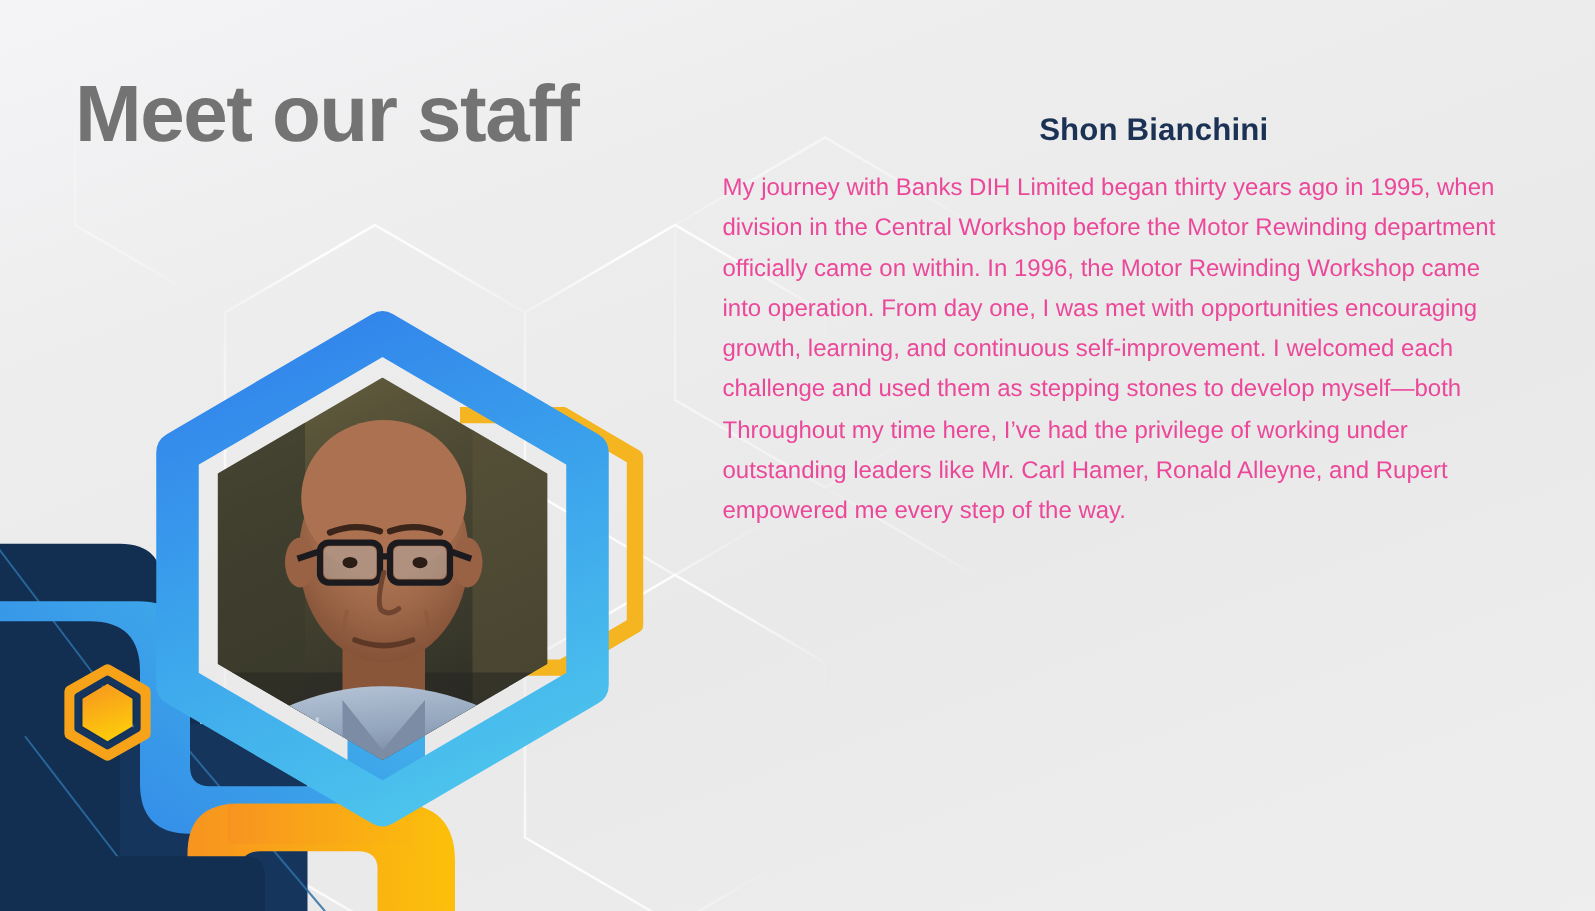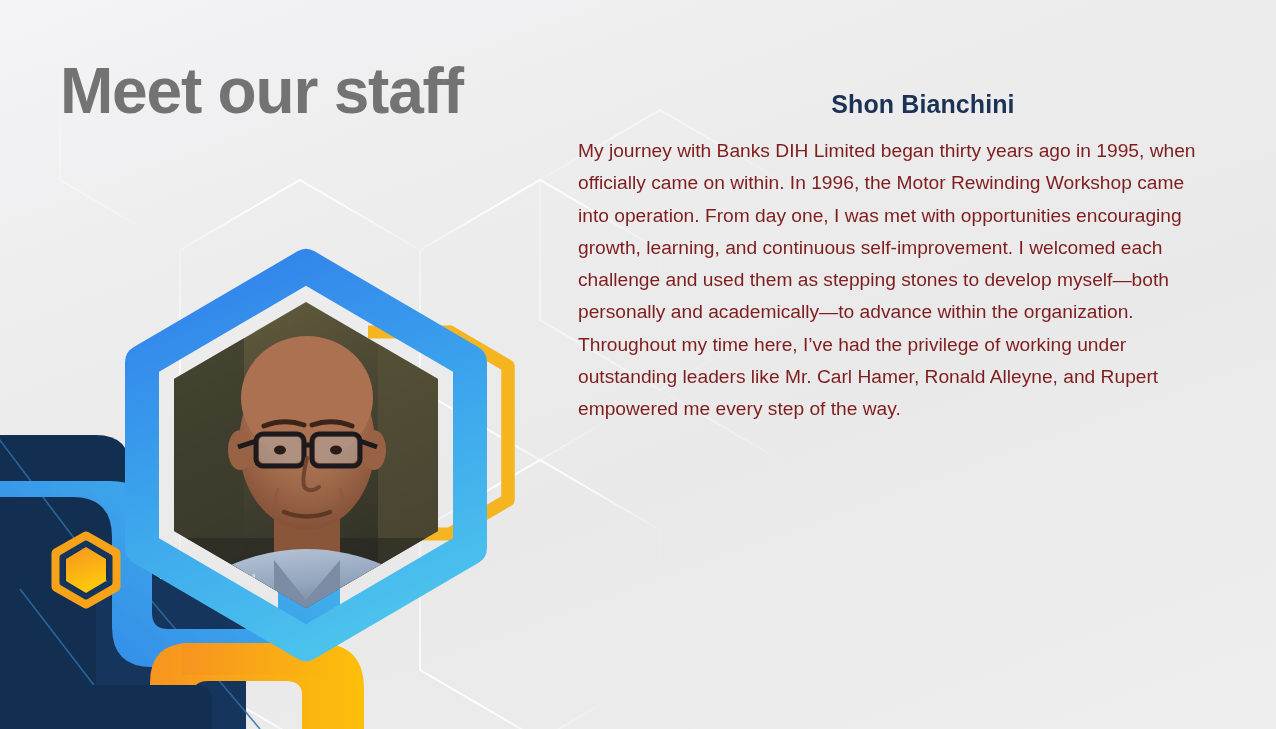"My journey with Banks DIH" #profile-bio { color: #7f1d1d -> #ec4899 }
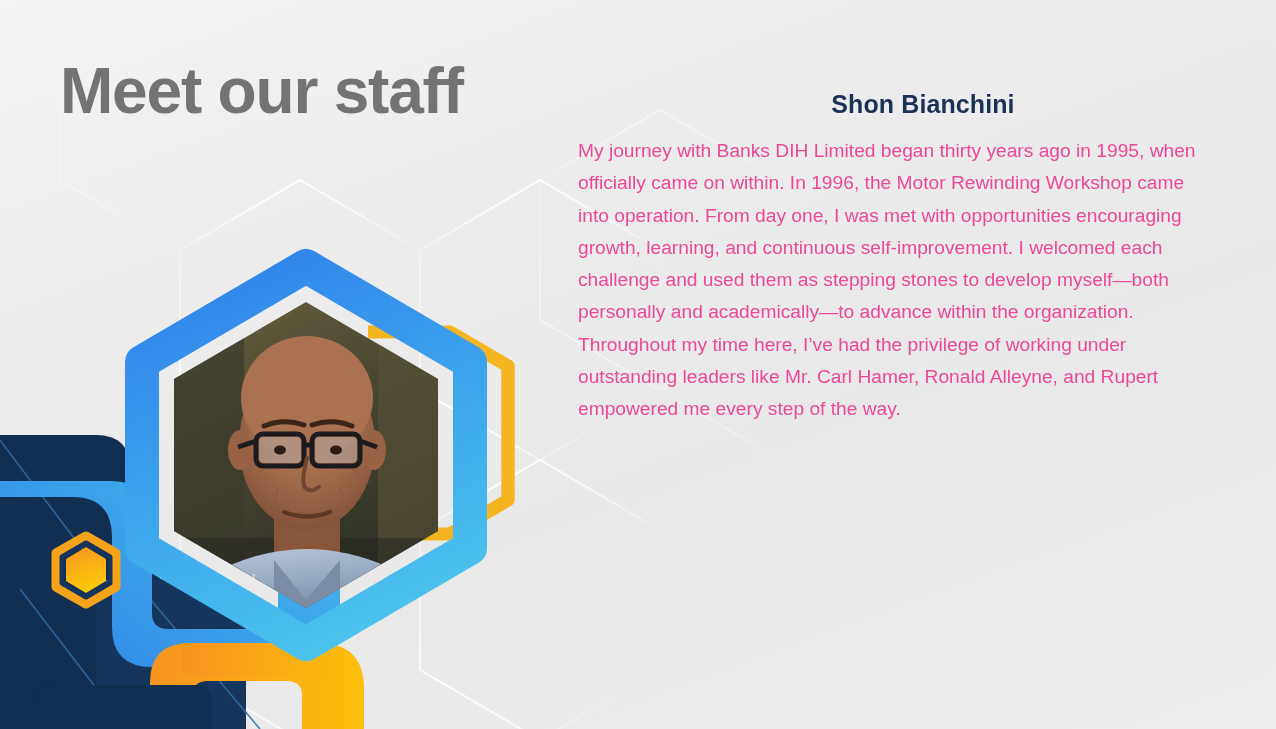"division in the Central Workshop" span.line { html: none -> <span>division in the Central Workshop before the Motor Rewinding department</span> }
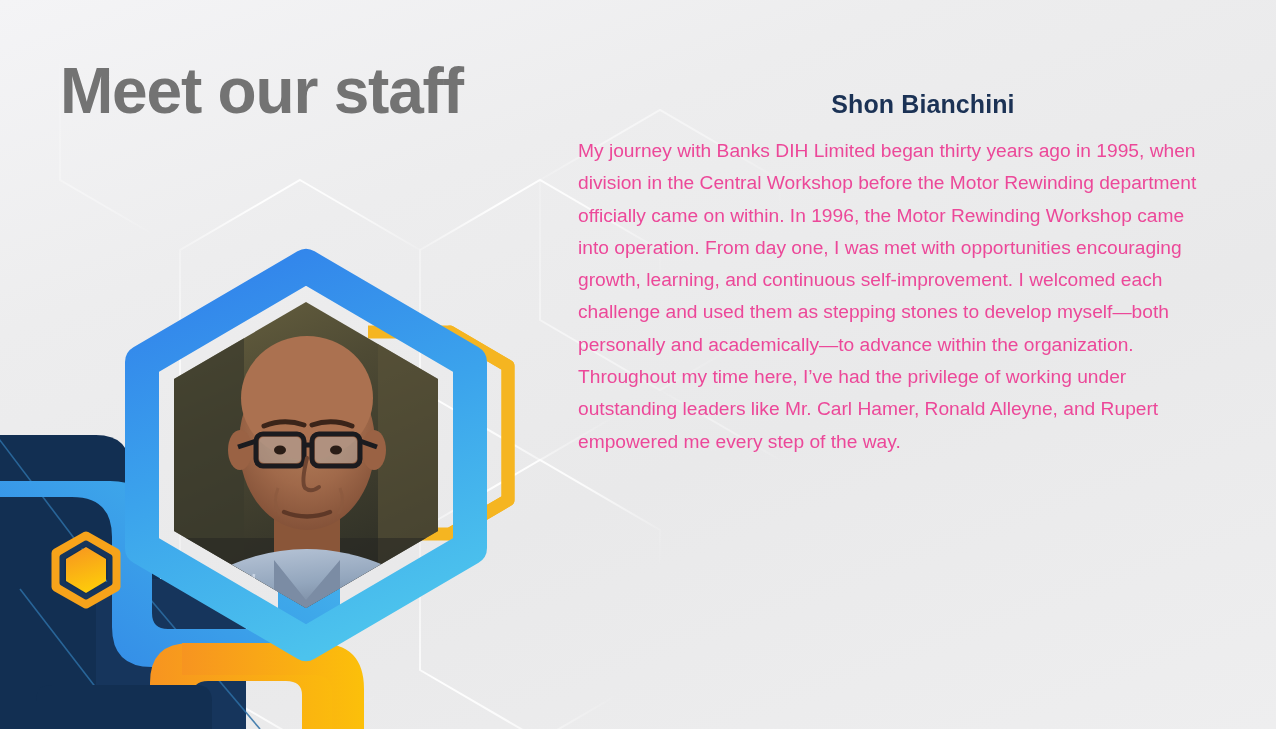"personally and academically—to advance" span.line { html: <span>personally and academically—to advance within the organization.</span> -> none }
